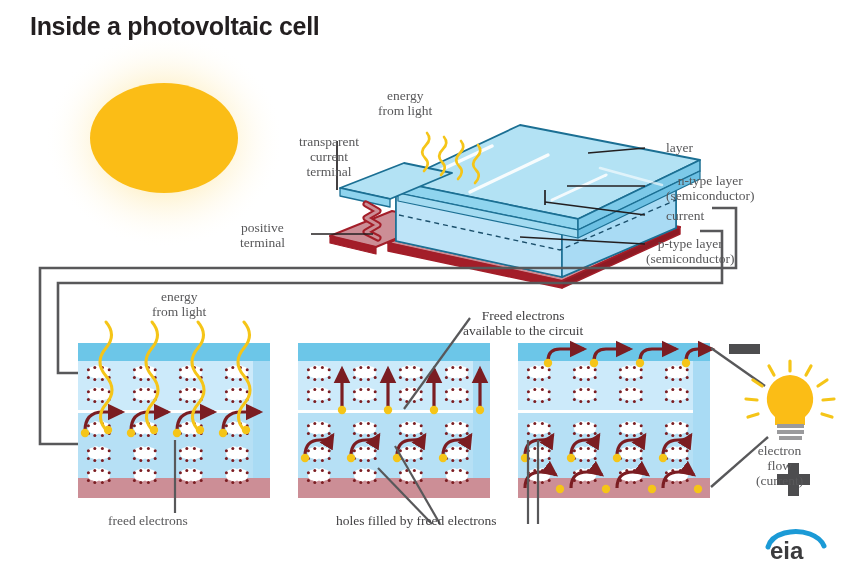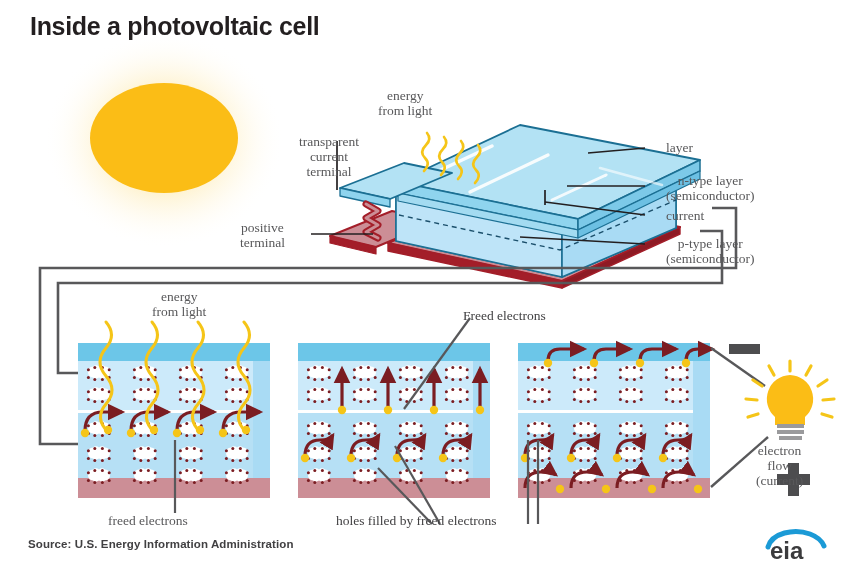"p-type layer" div.txt { left: 666px -> 646px }
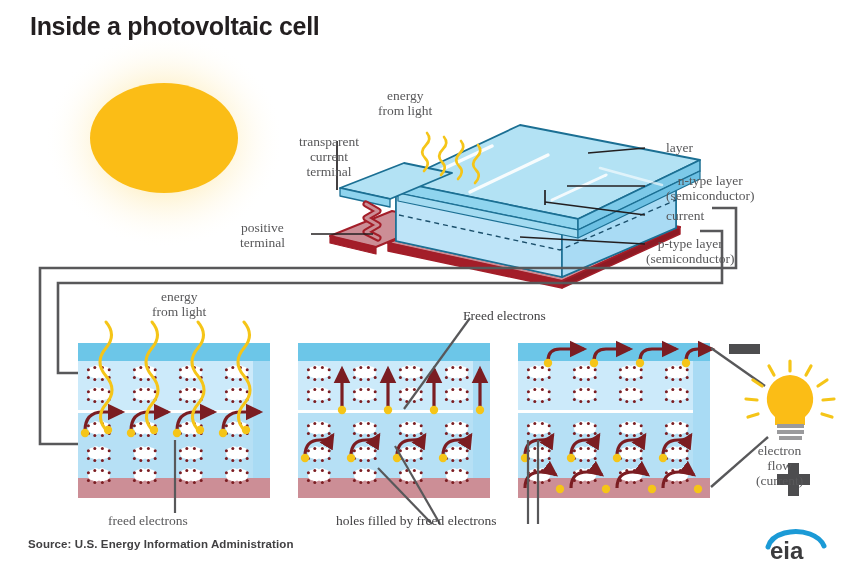"available to the circuit" span { html: none -> <span>available to the circuit</span> }
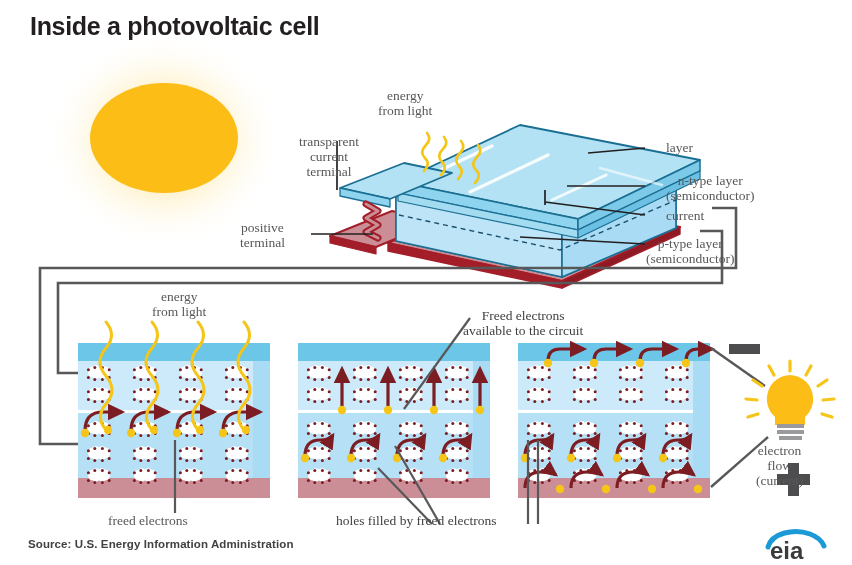"Source: U.S. Energy Information" div { html: <div>Source: U.S. Energy Information Administration</div> -> none }
